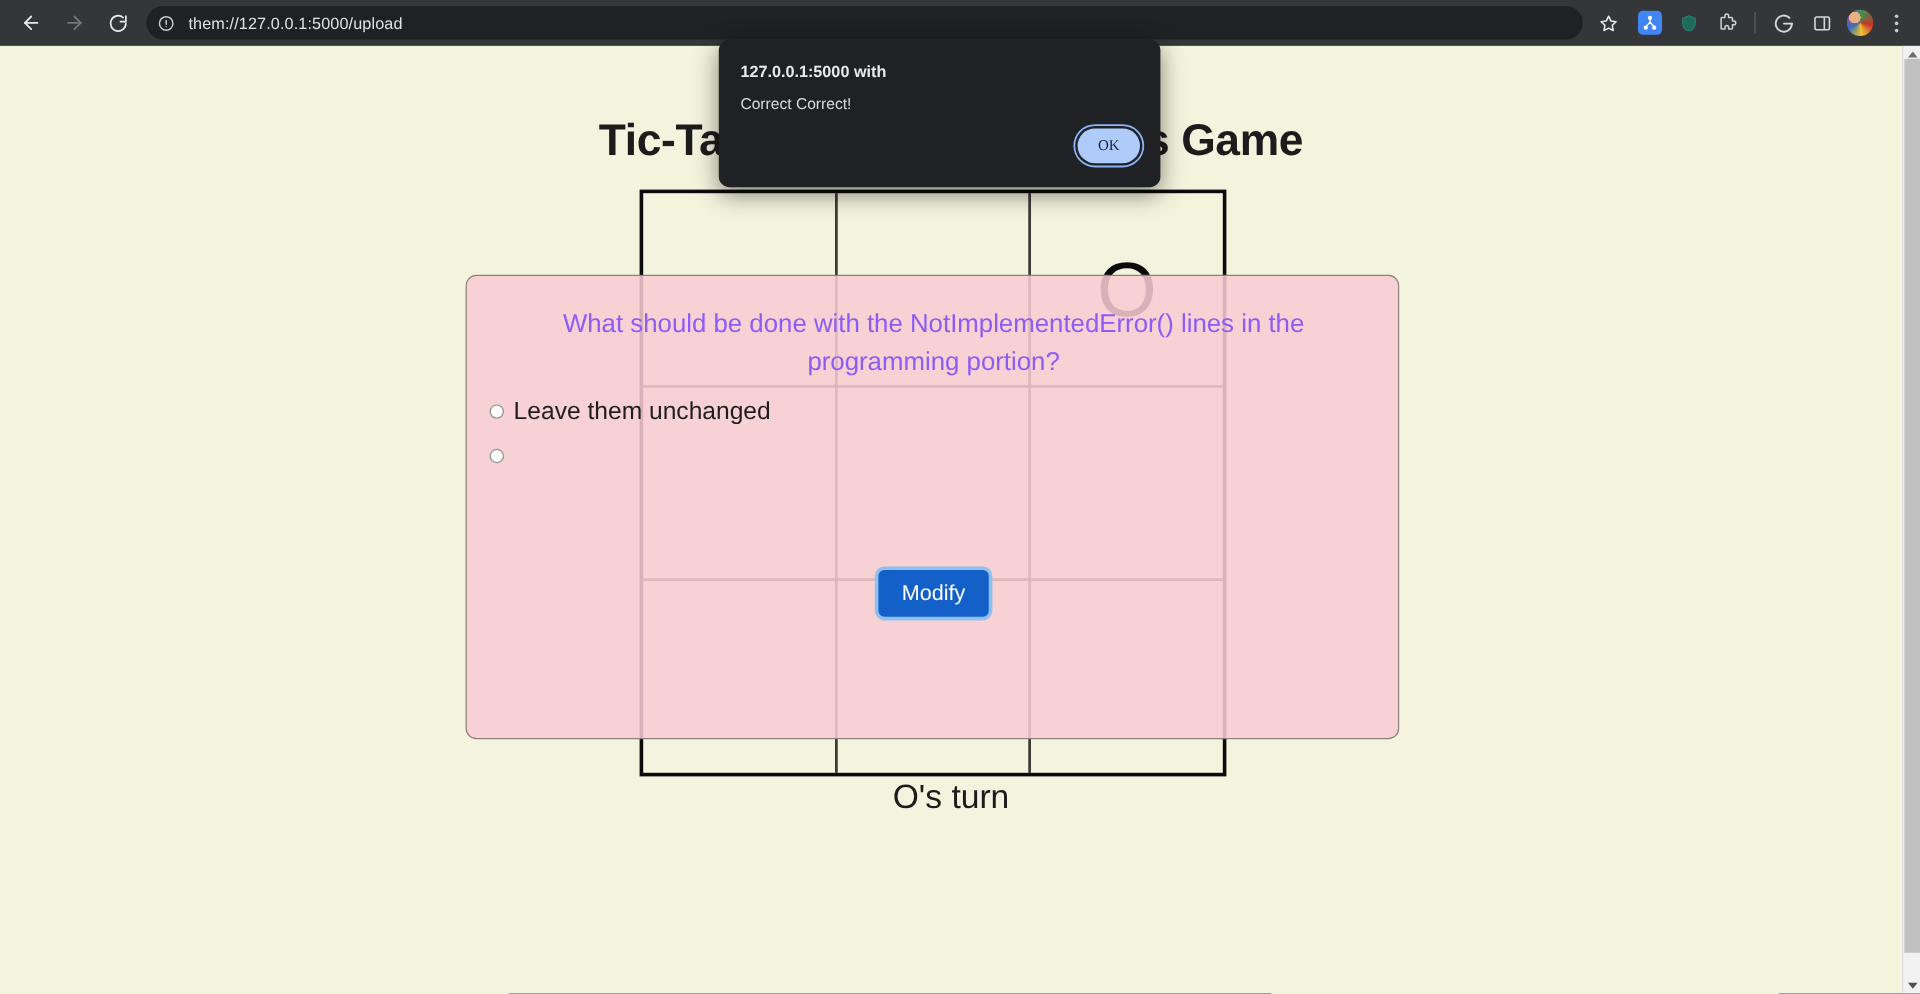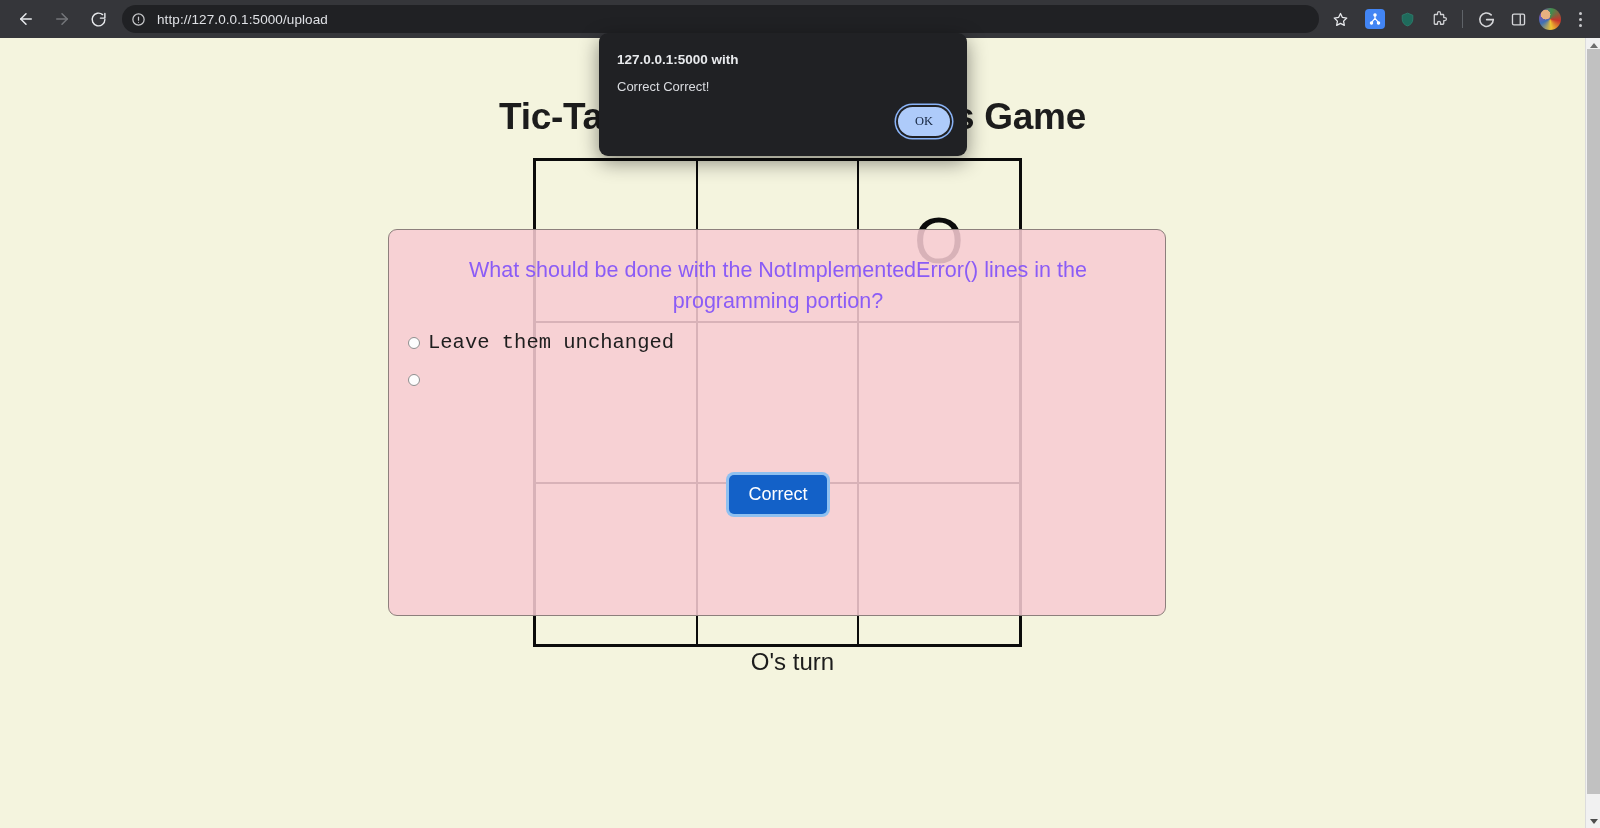"http://127.0.0.1:5000/upload" div { text: http://127.0.0.1:5000/upload -> them://127.0.0.1:5000/upload }
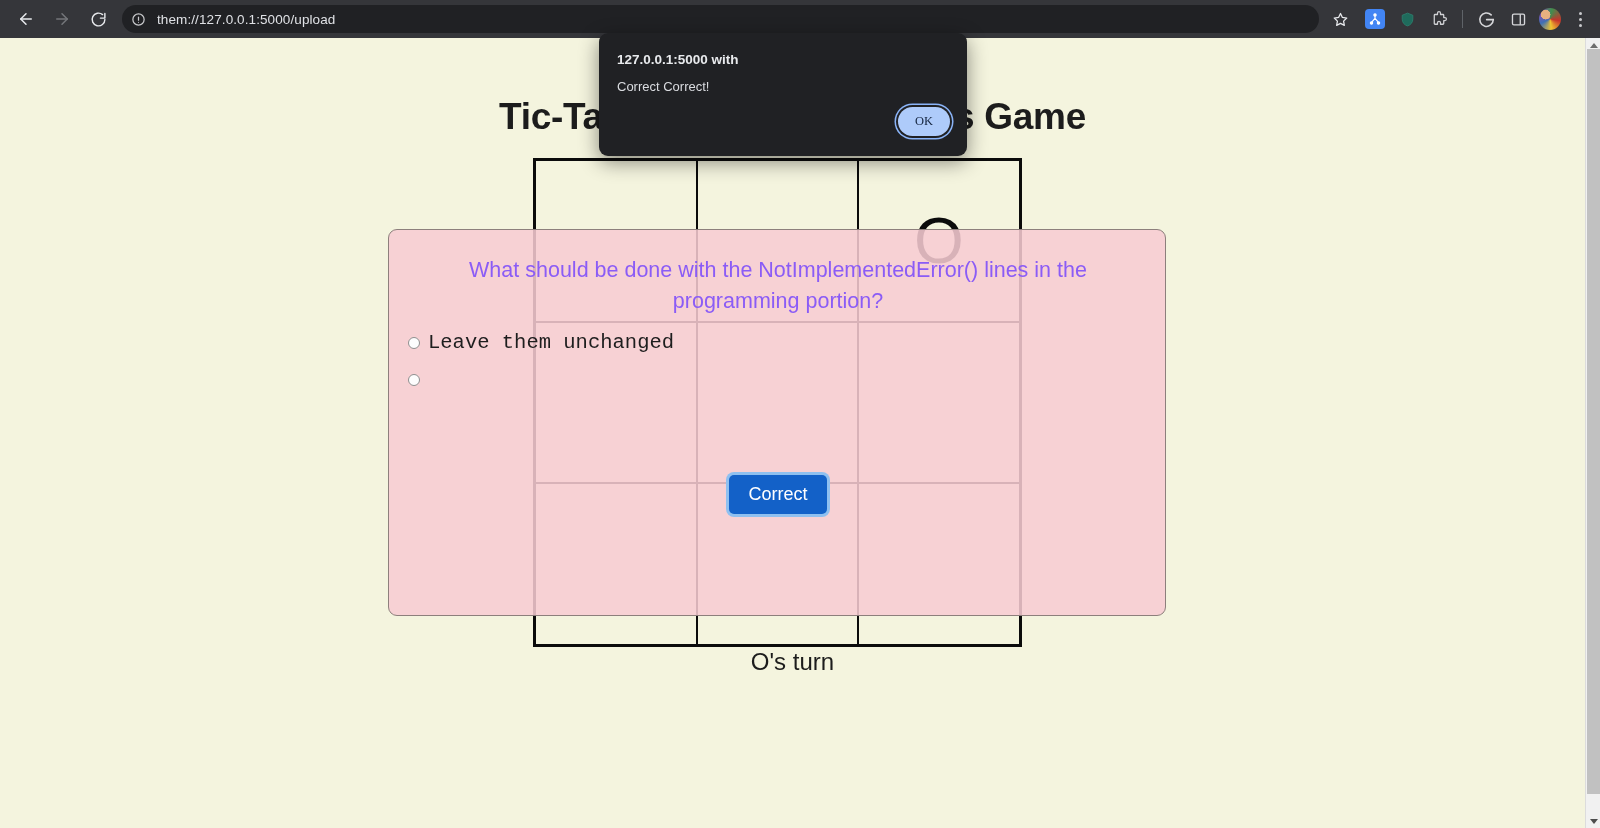"Leave them unchanged" .quiz-option { font-family: Liberation Mono, monospace -> none }
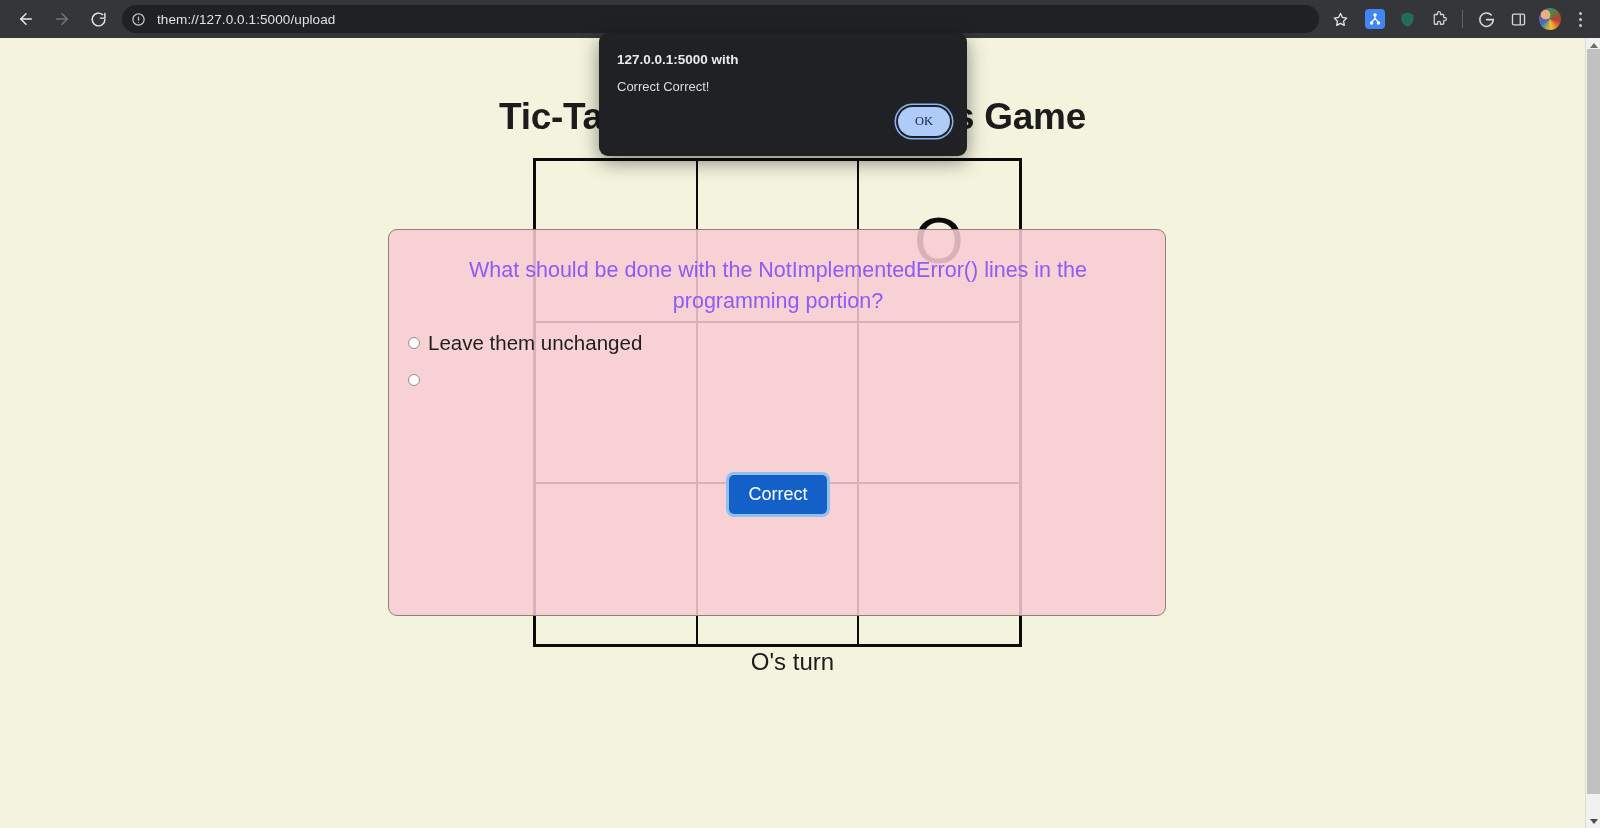"Correct" button { text: Correct -> Modify }
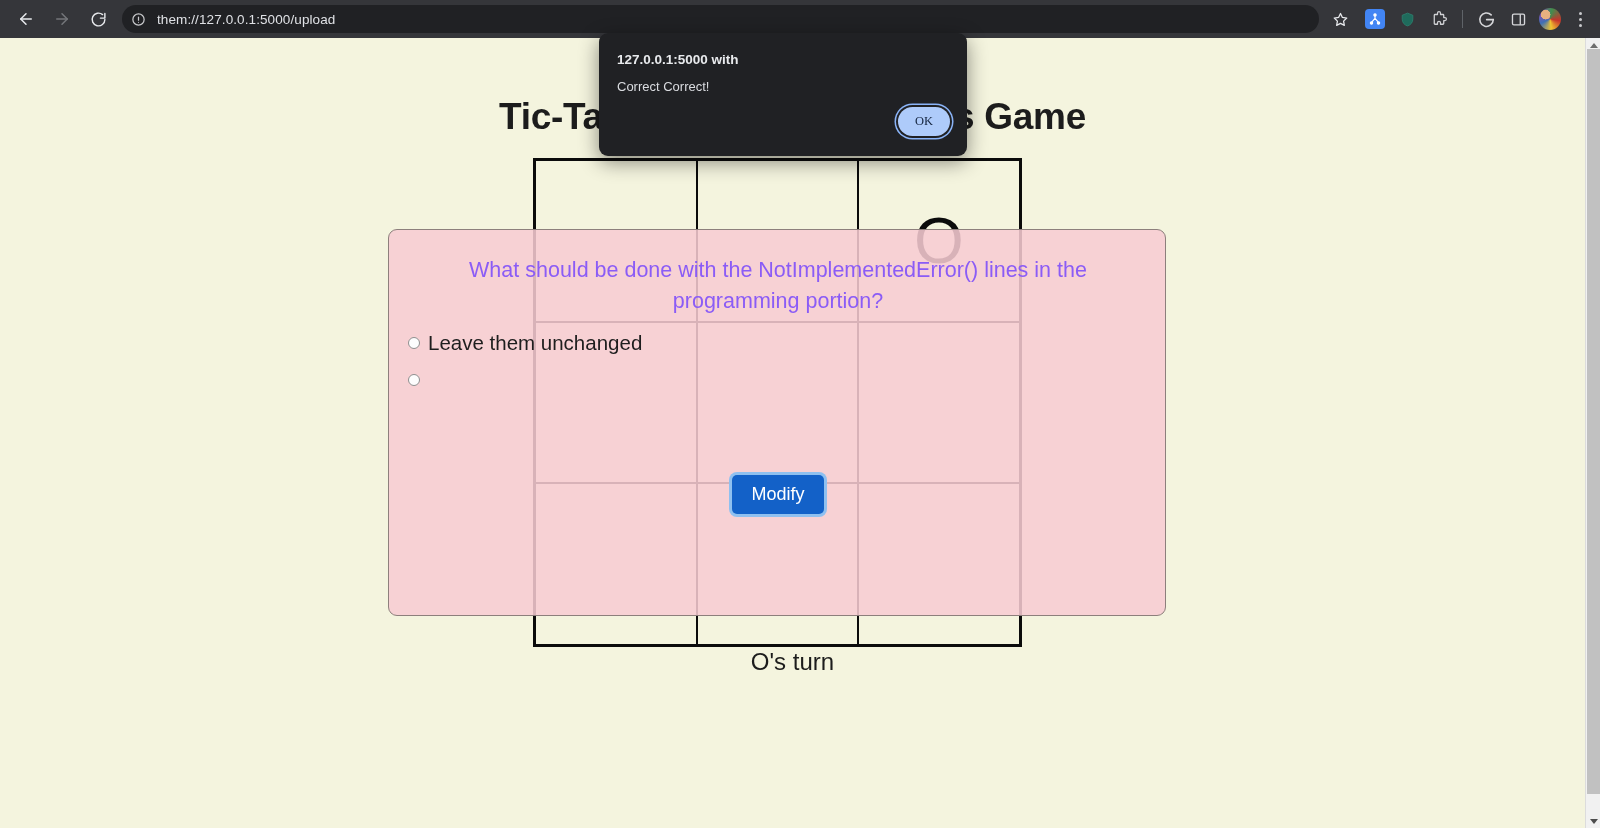"O's turn" #turn-status { font-size: 24px -> 28px }
